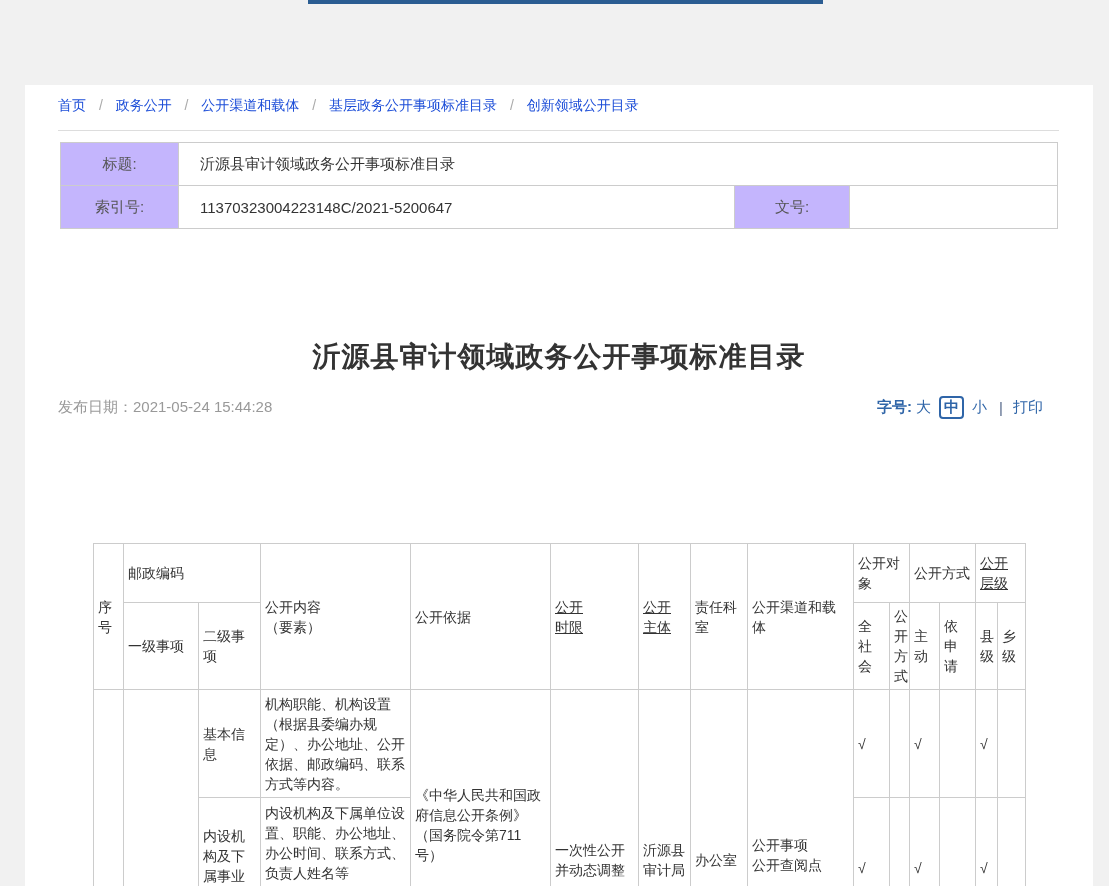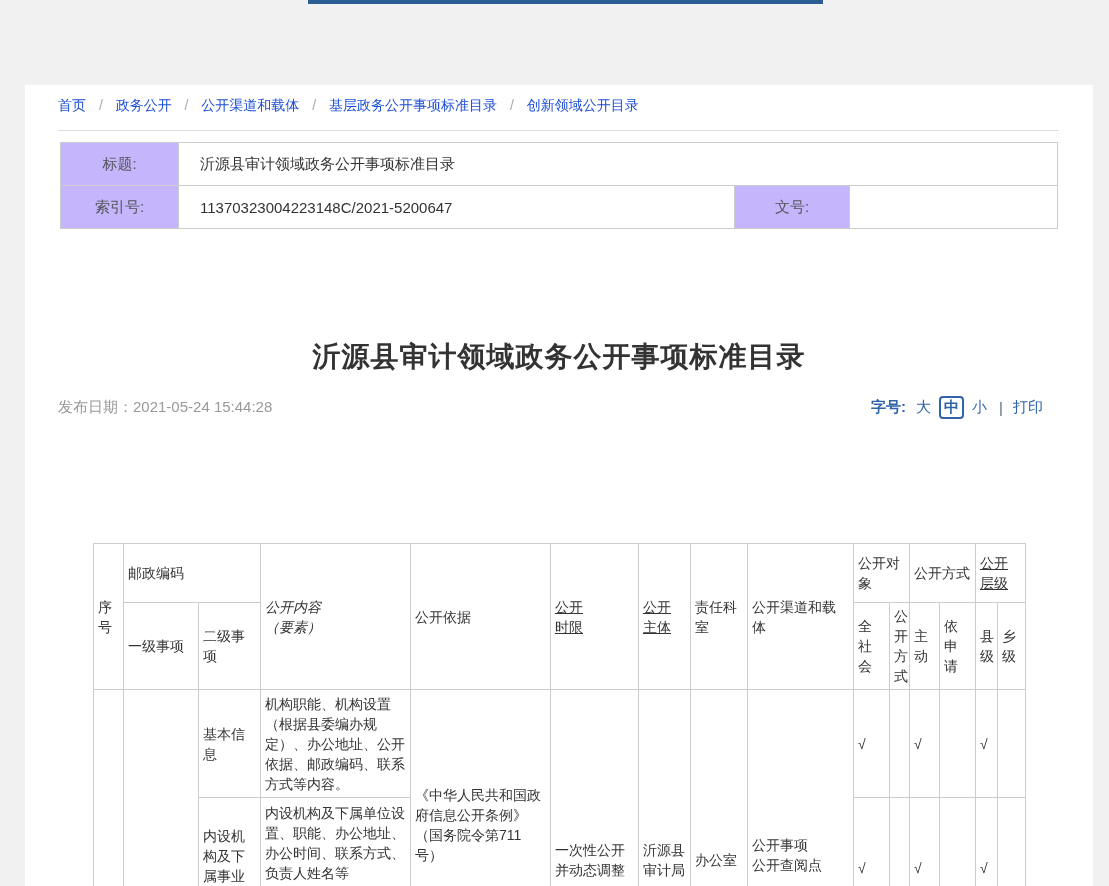"字号:" .meta-right .fs-label { margin-right: 6px -> none }
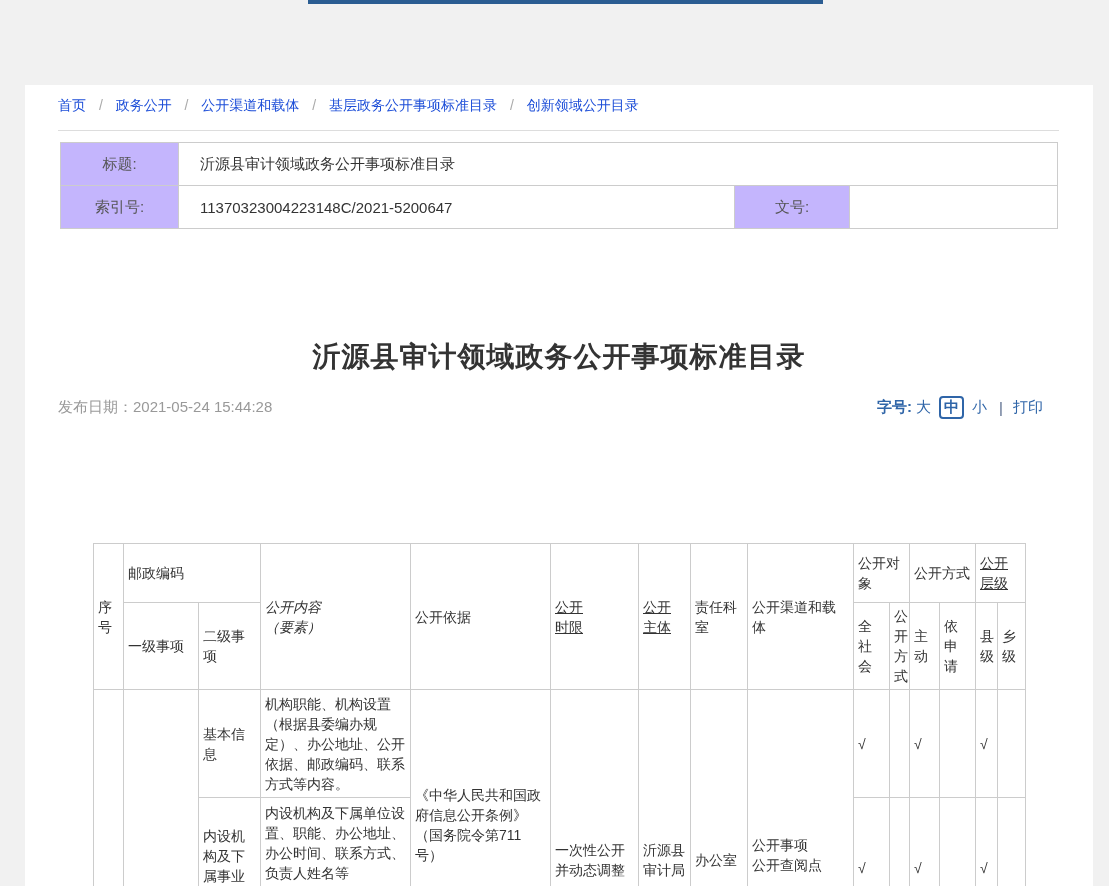"公开内容（要素）" .w4 { font-style: italic -> none }
